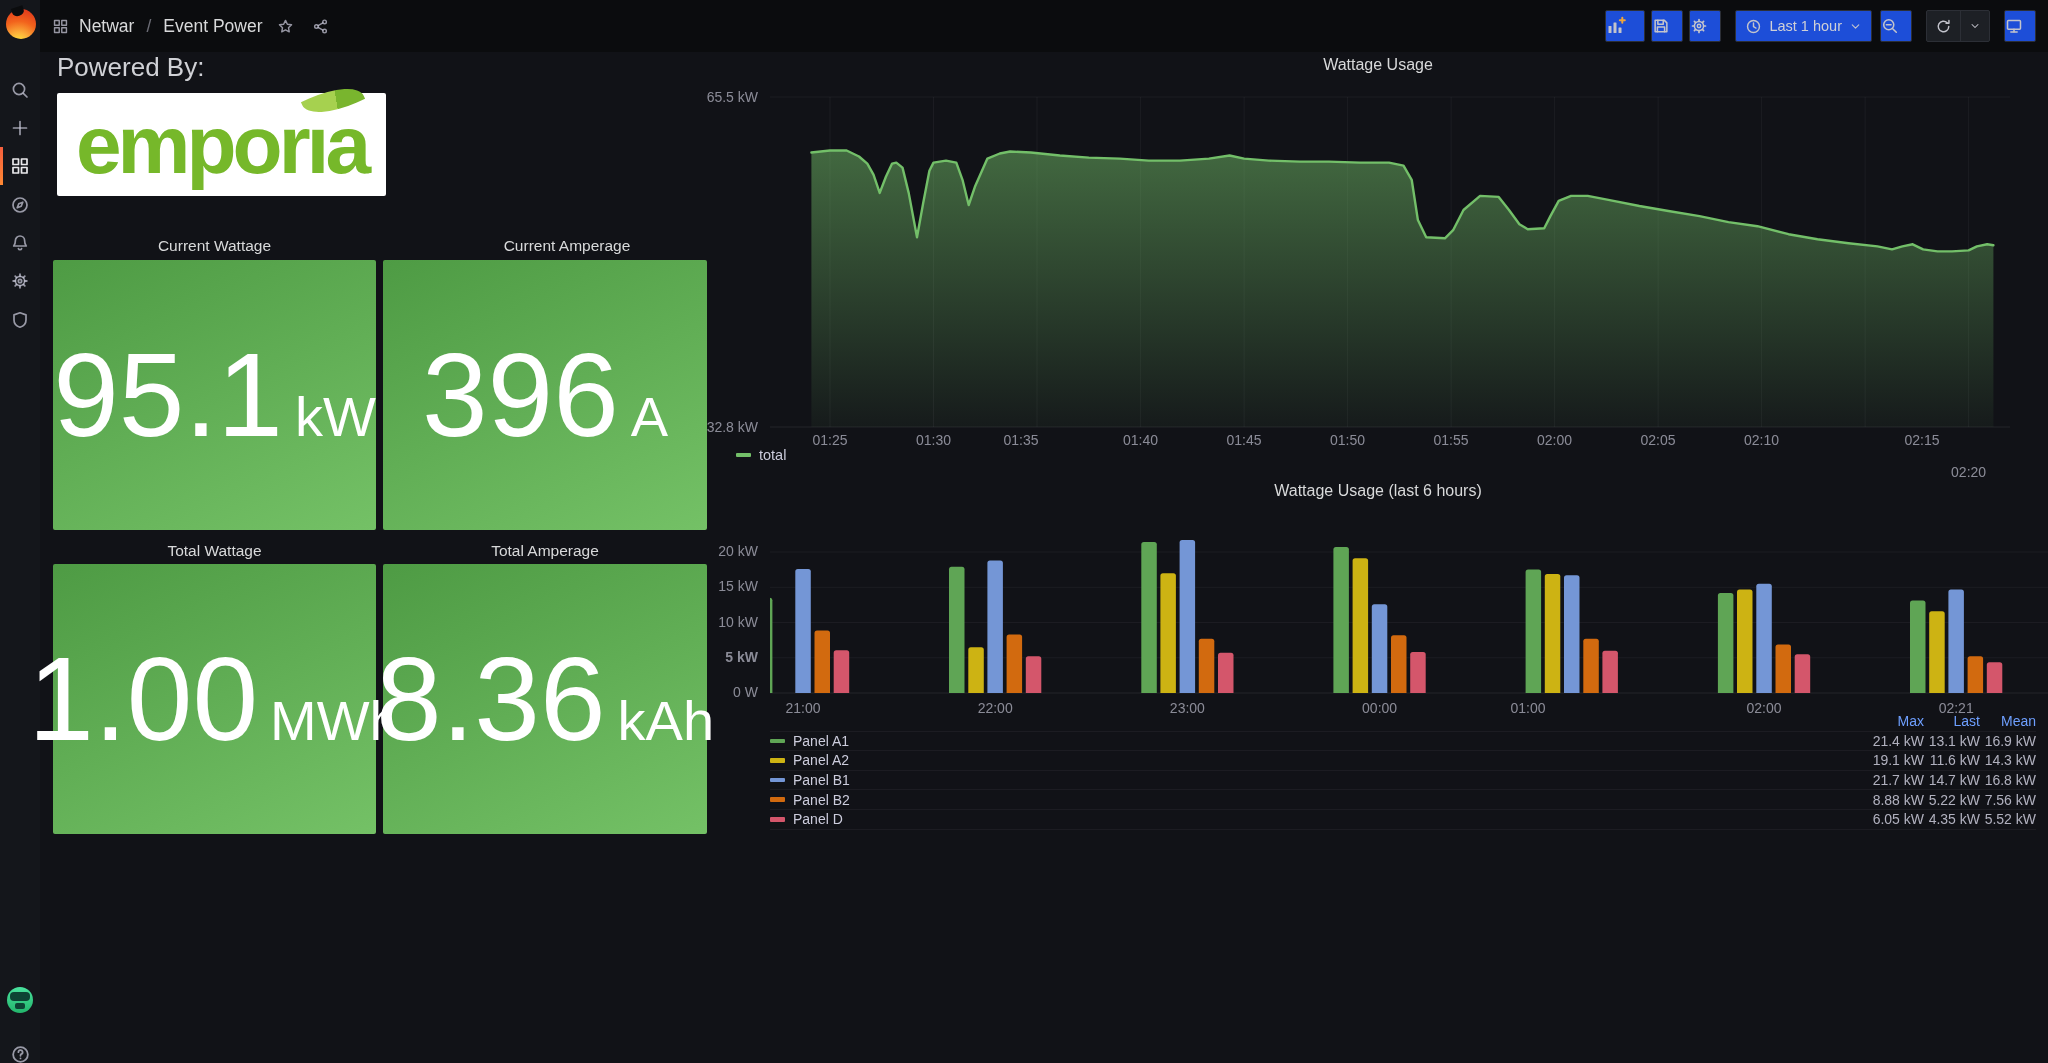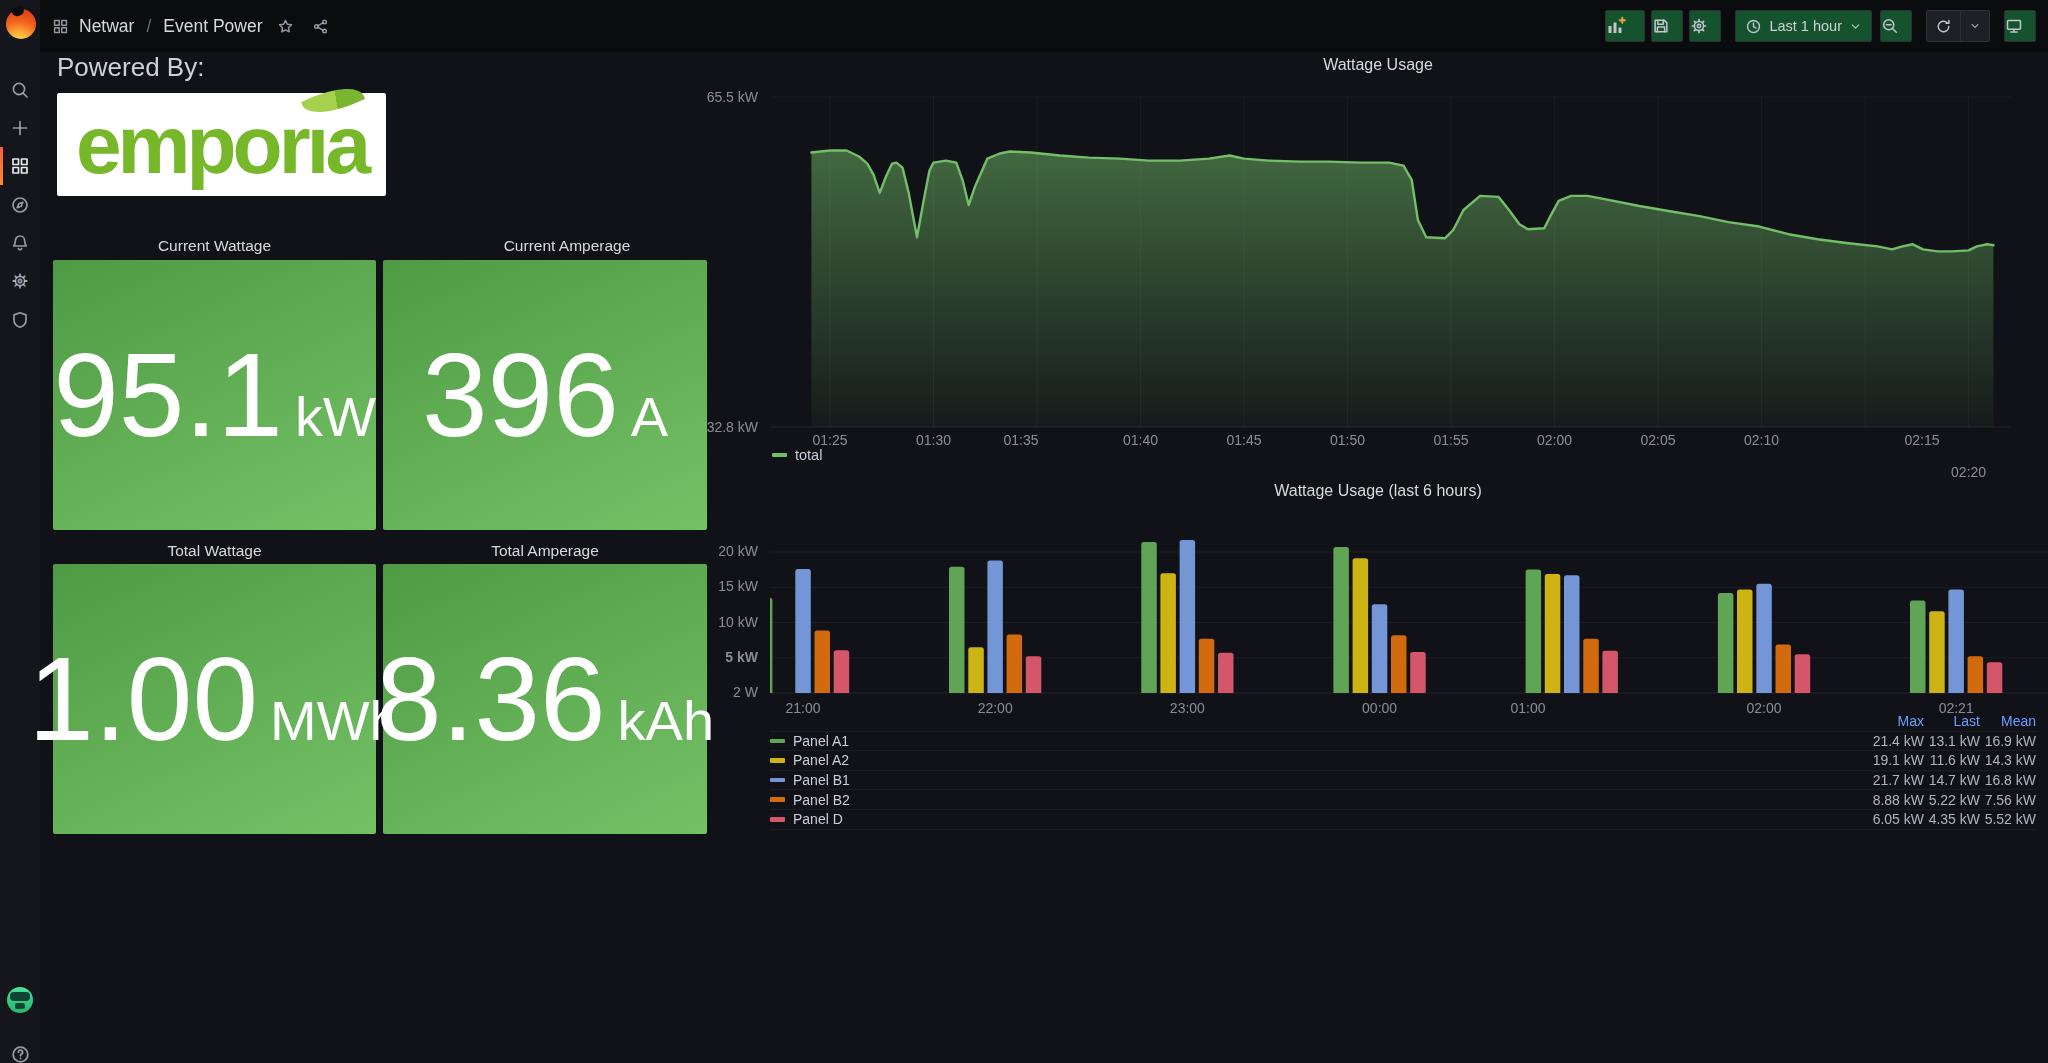"Last 1 hour" .btn { background: #14532d -> #1d4ed8 }
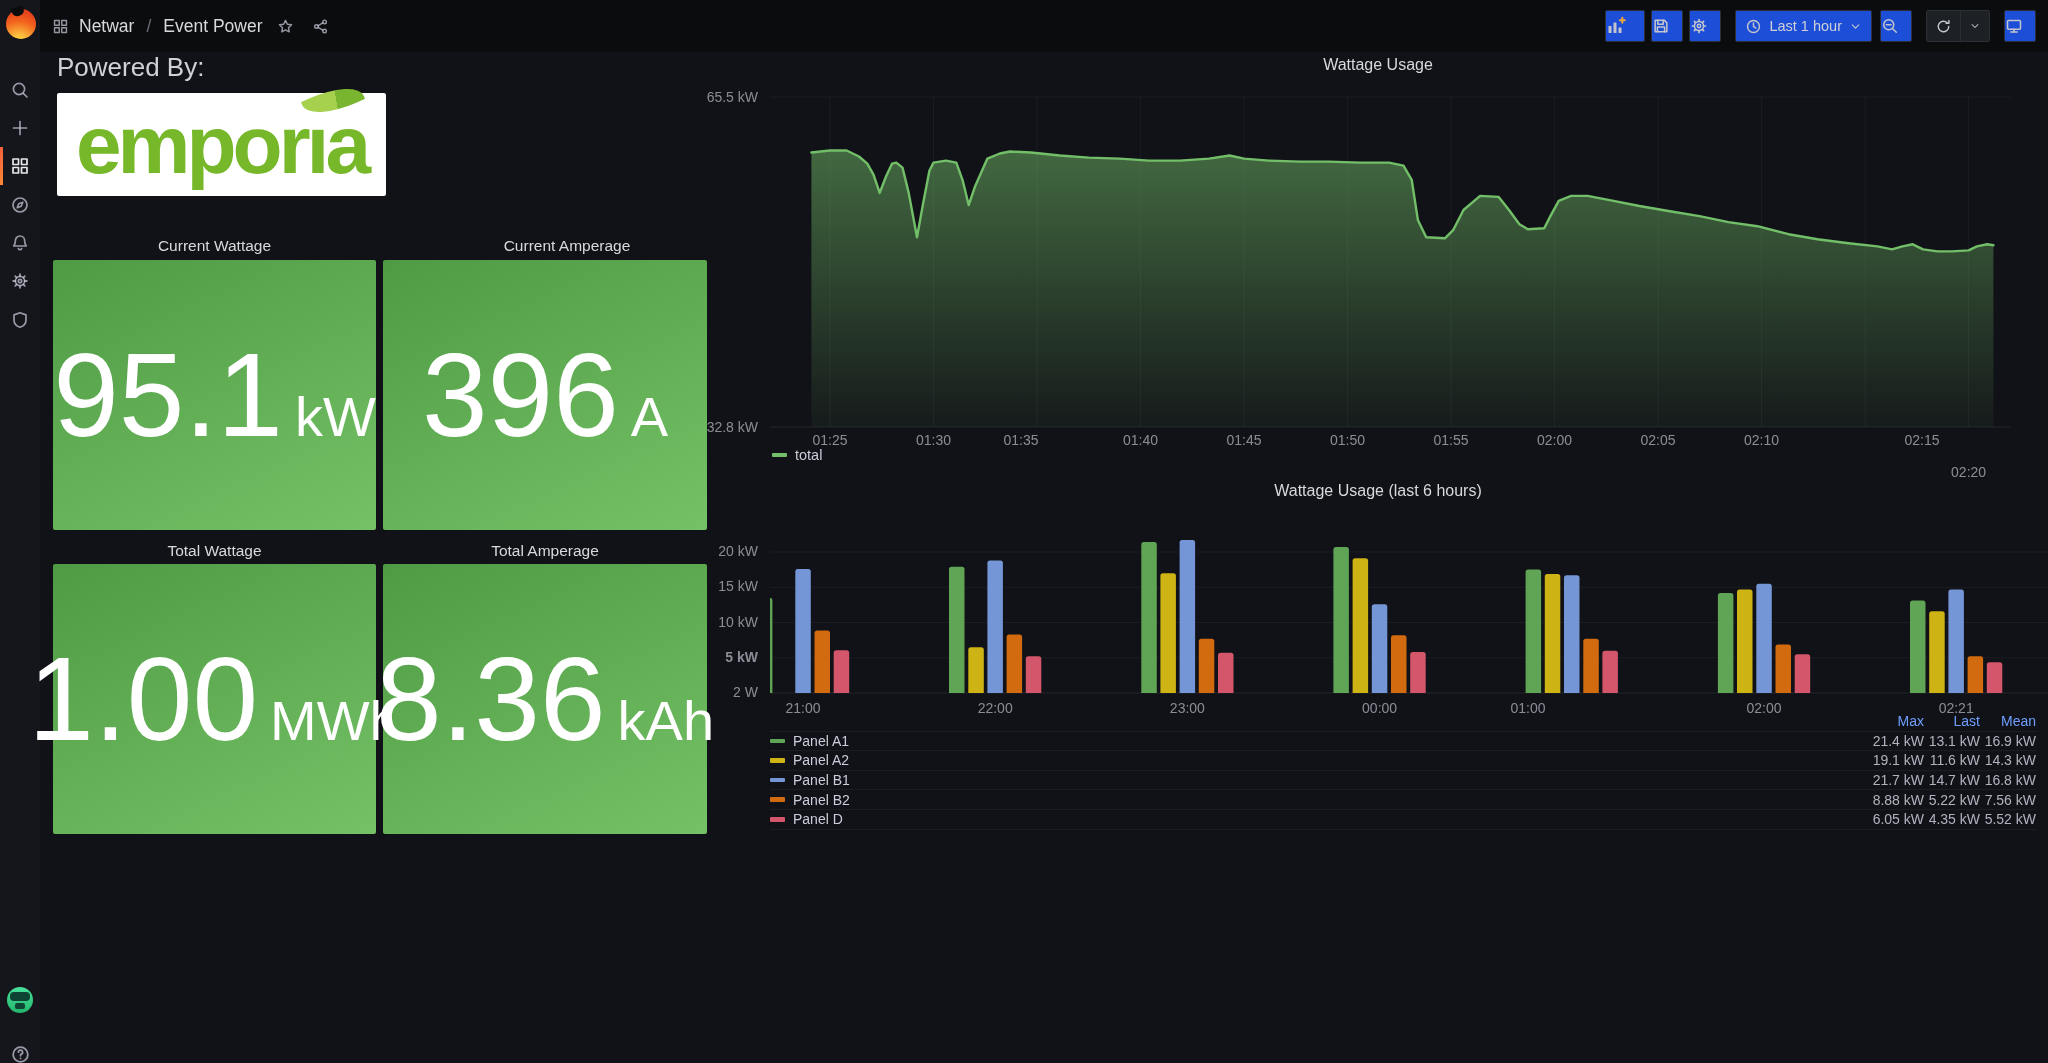"total" div.abs { left: 772px -> 736px }
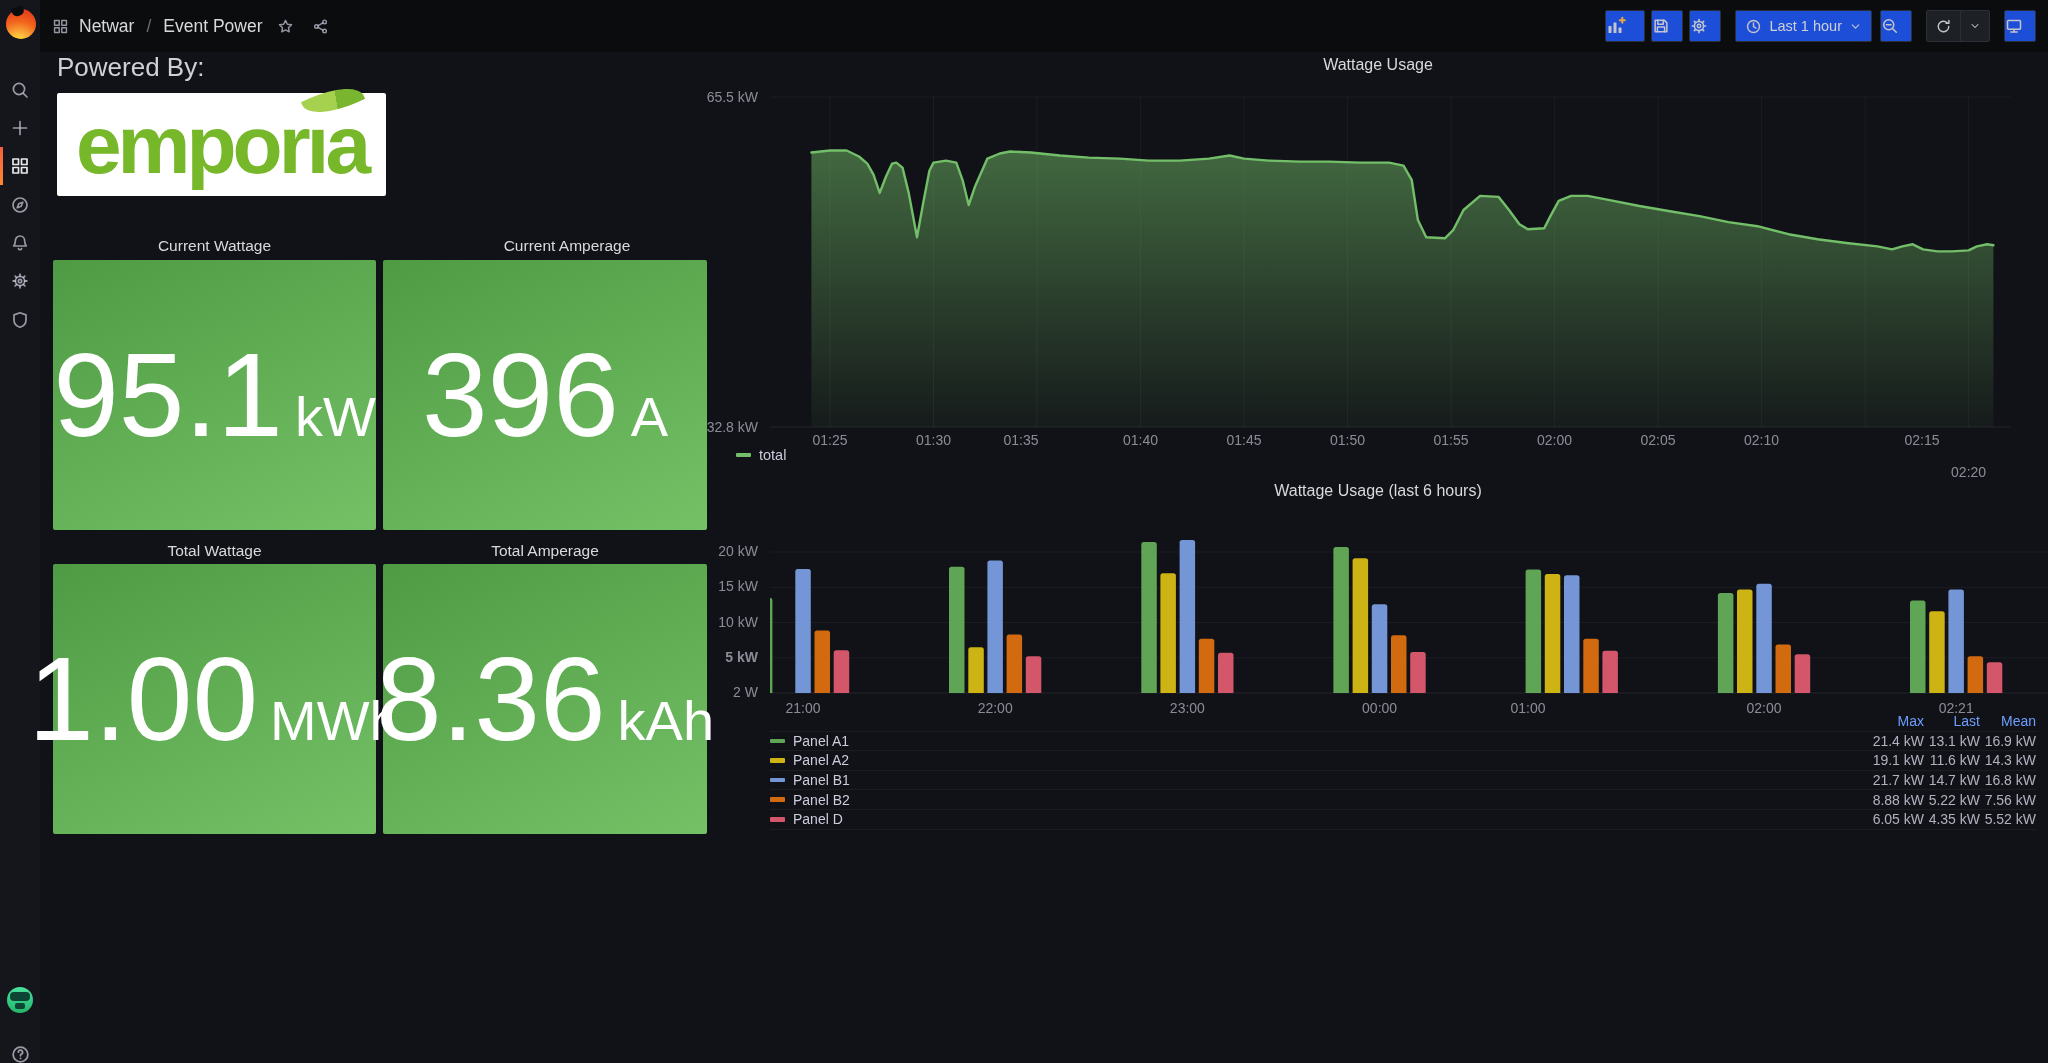"2 W" div.abs { text: 2 -> 0 }
